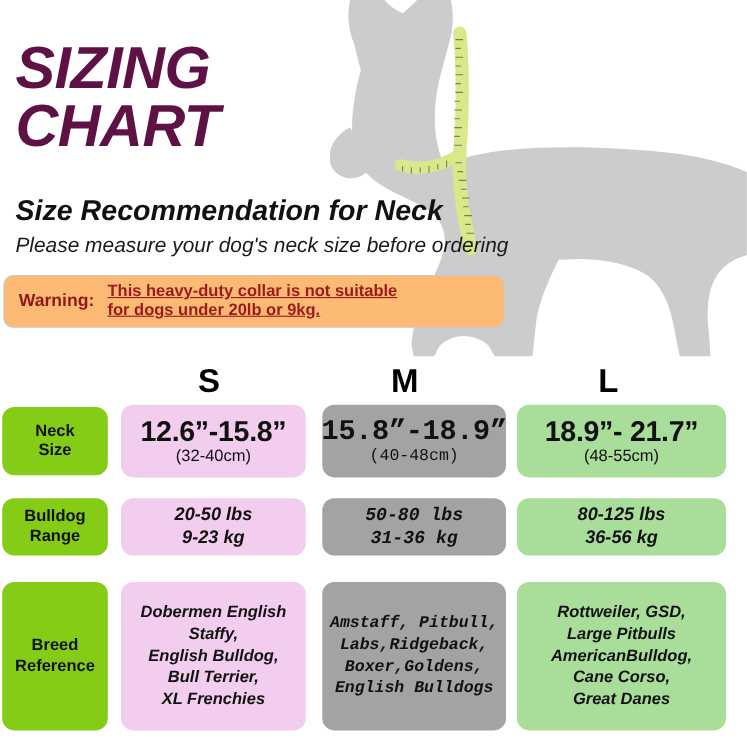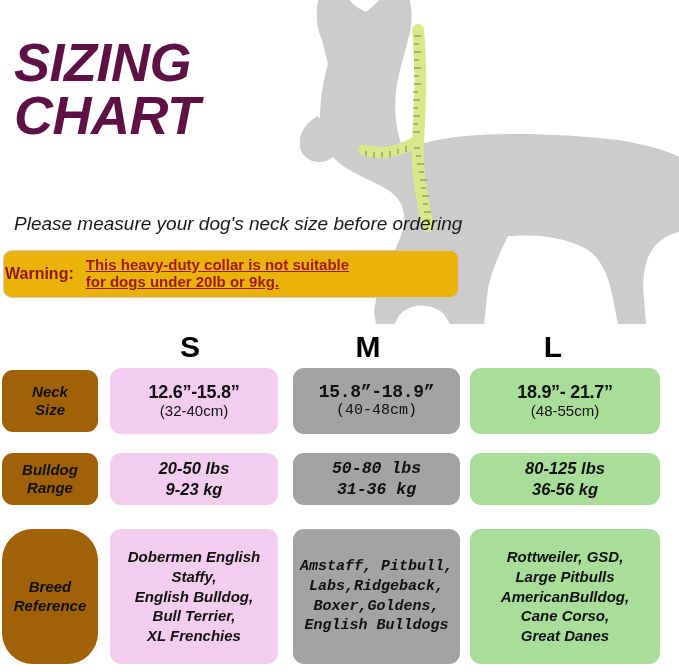"Size Recommendation for Neck" div.subtitle { html: none -> <div>Size Recommendation for Neck</div> }
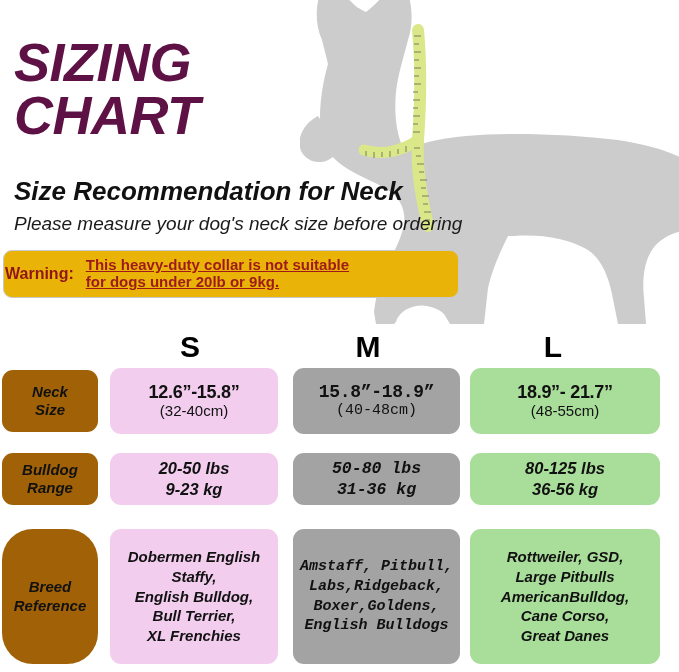"Warning:" .warning-box { background: #eab308 -> #fdba74; padding-left: 1px -> 13px }
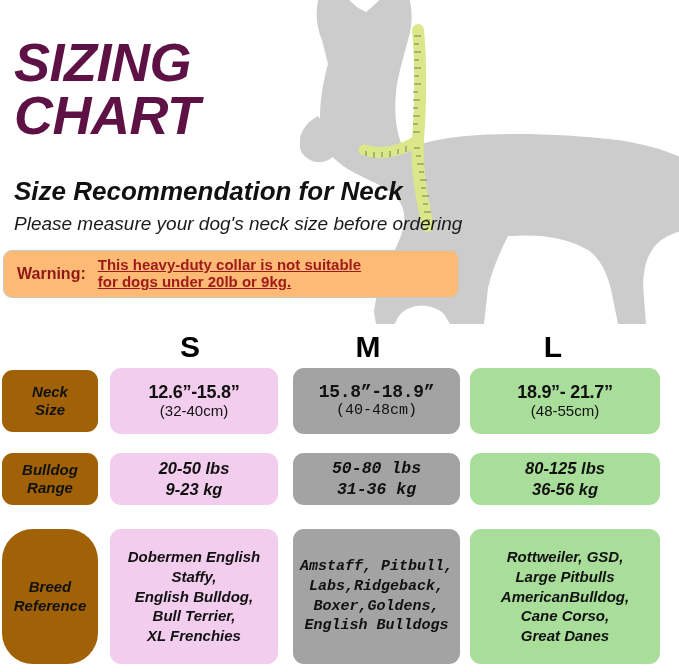"Neck" .cell-label { background: #a16207 -> #84cc16; font-style: italic -> none }
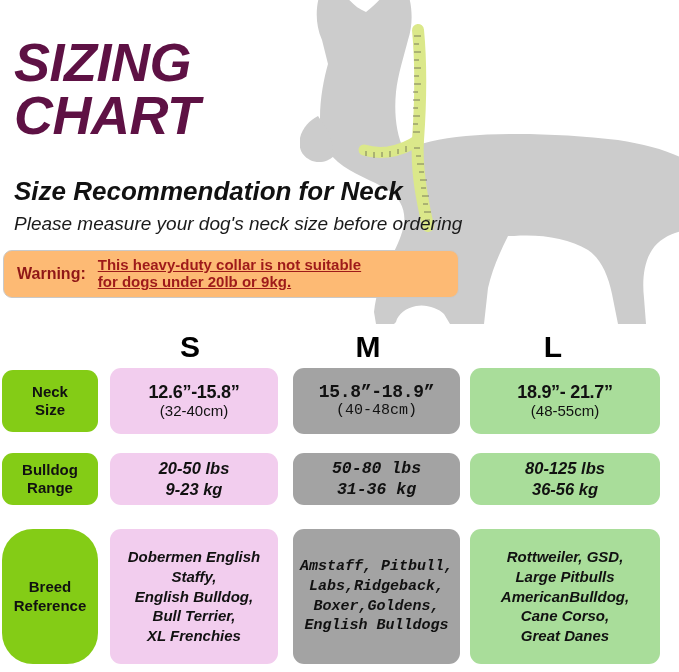"12.6”-15.8”" .neck-main { font-size: 18px -> 26px }
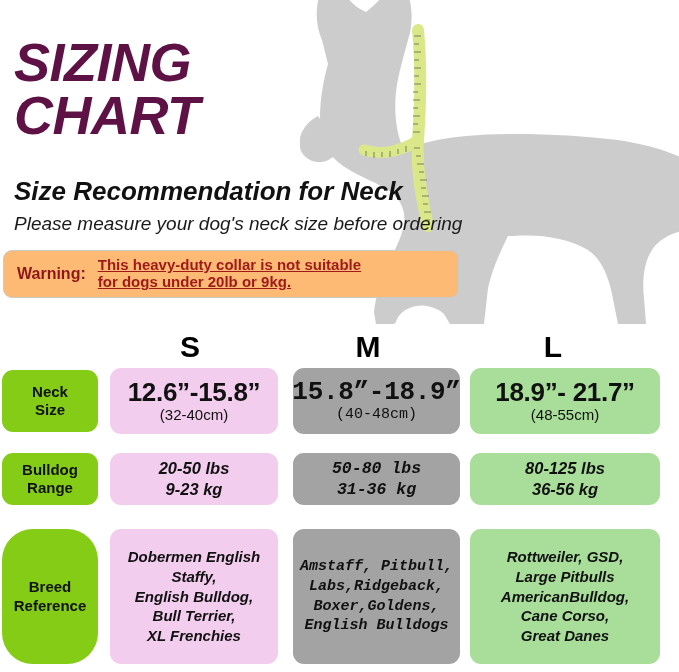"Breed" div.cell { border-radius: 31px -> none }
